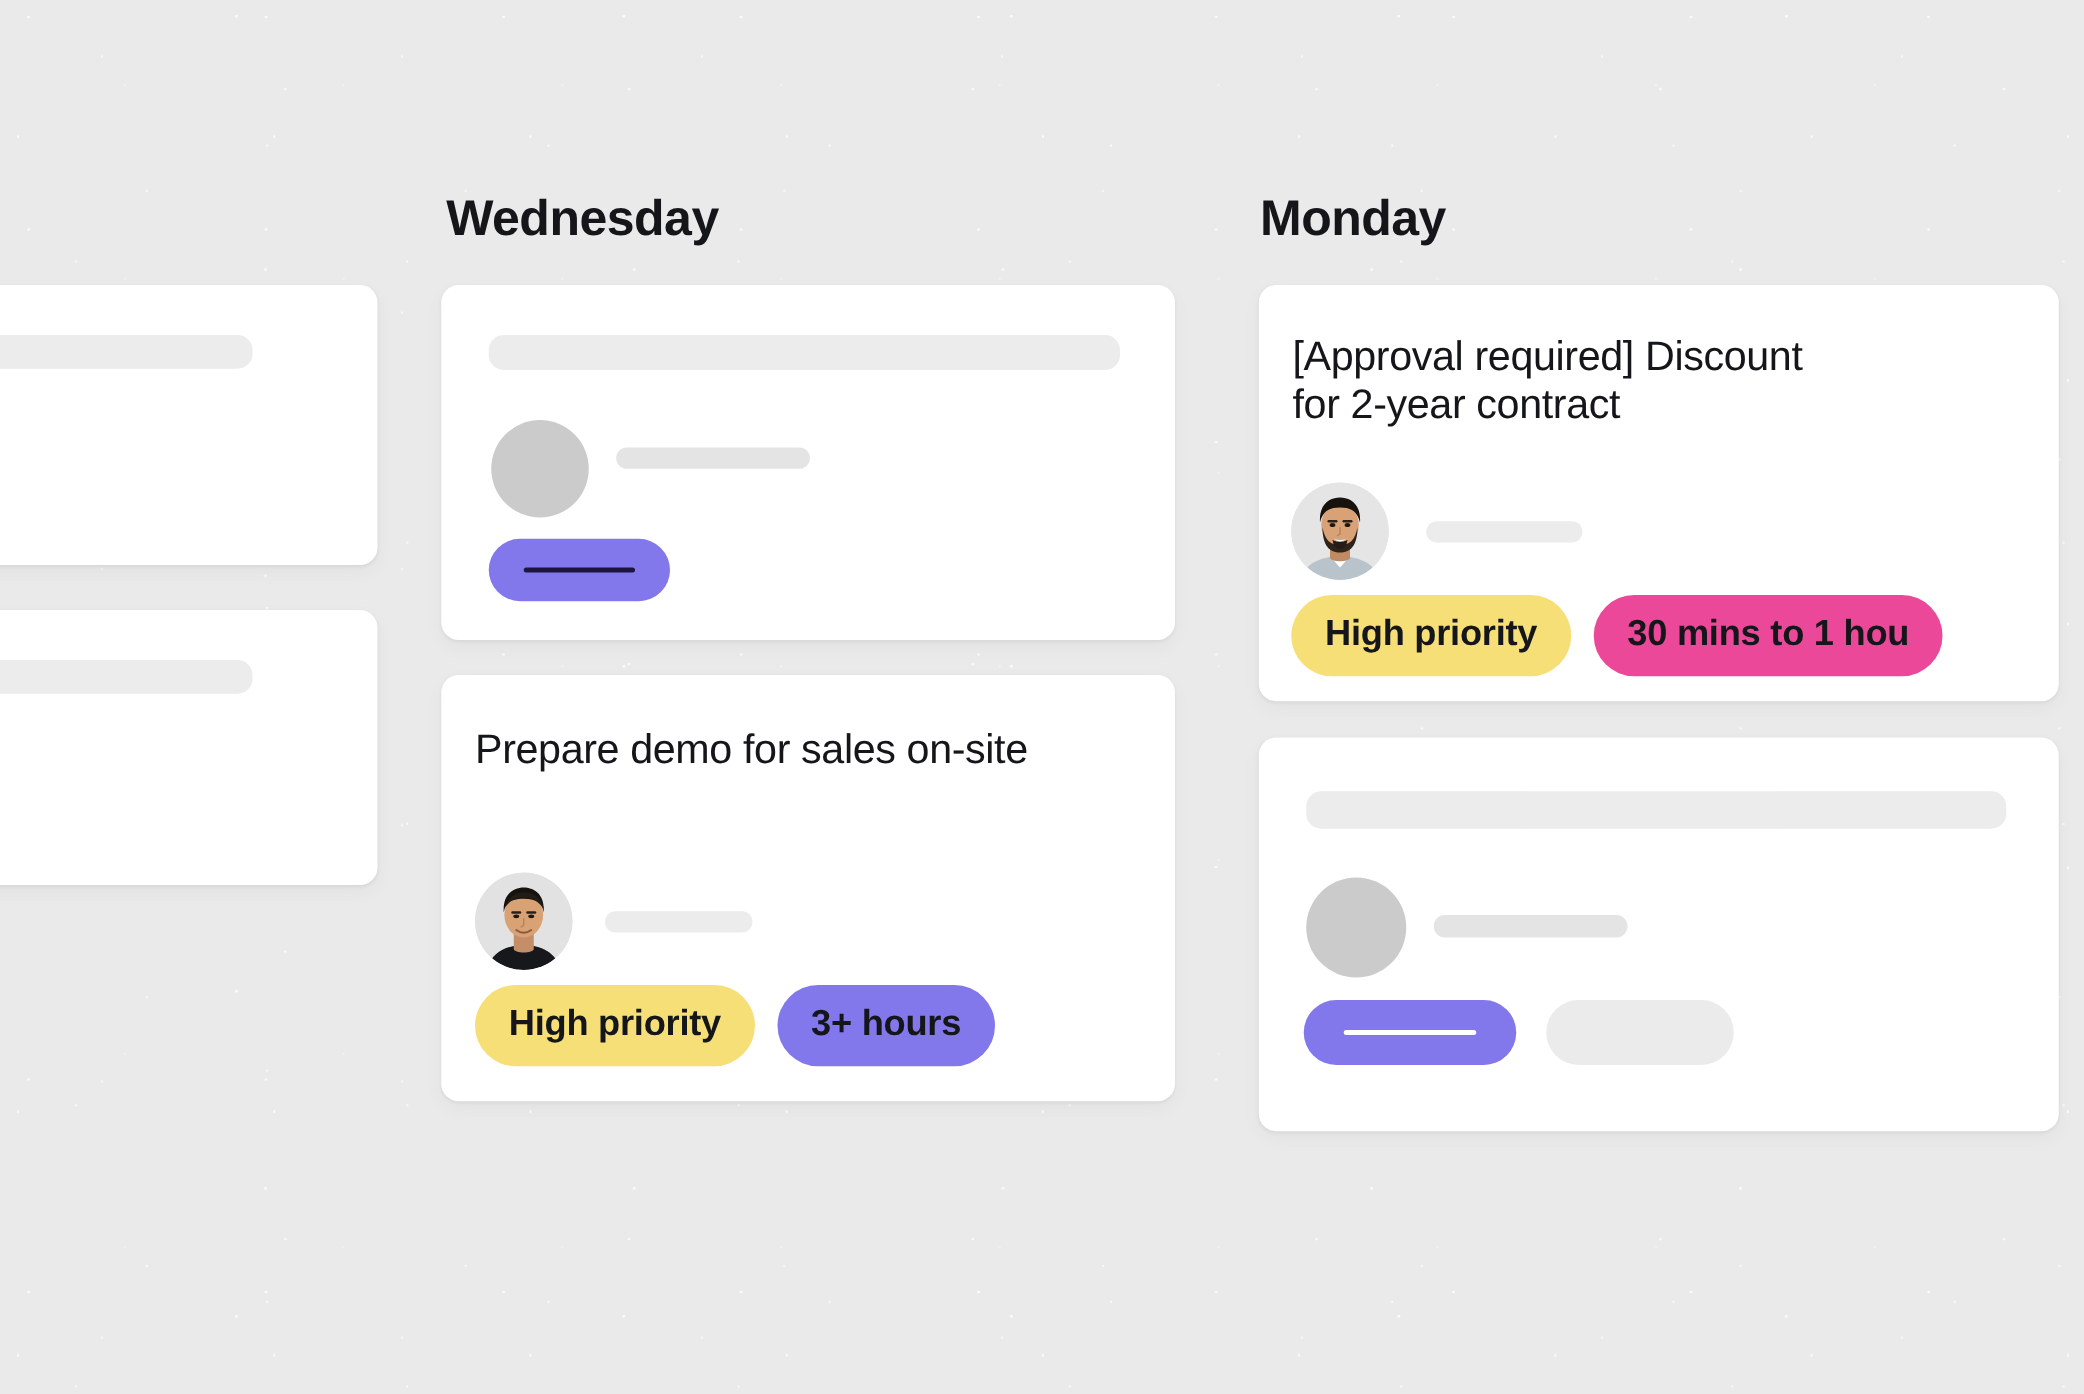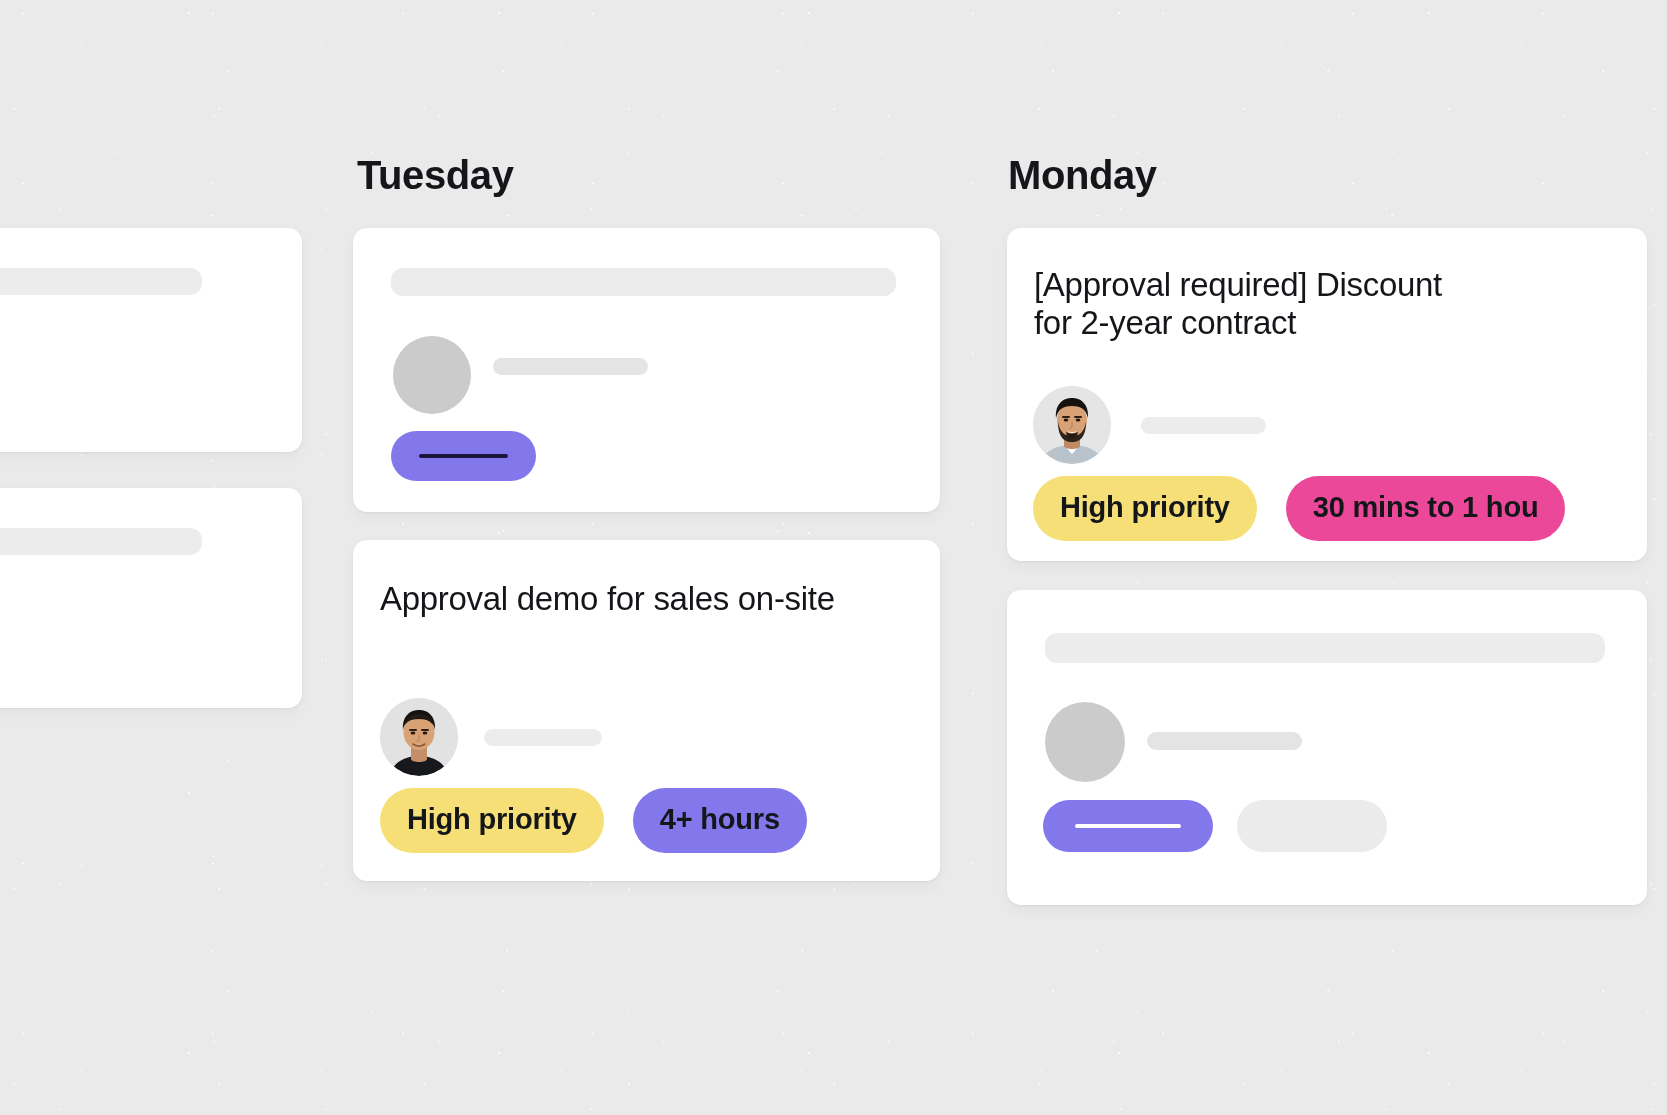"Tuesday" div.column-header { text: Tuesday -> Wednesday }
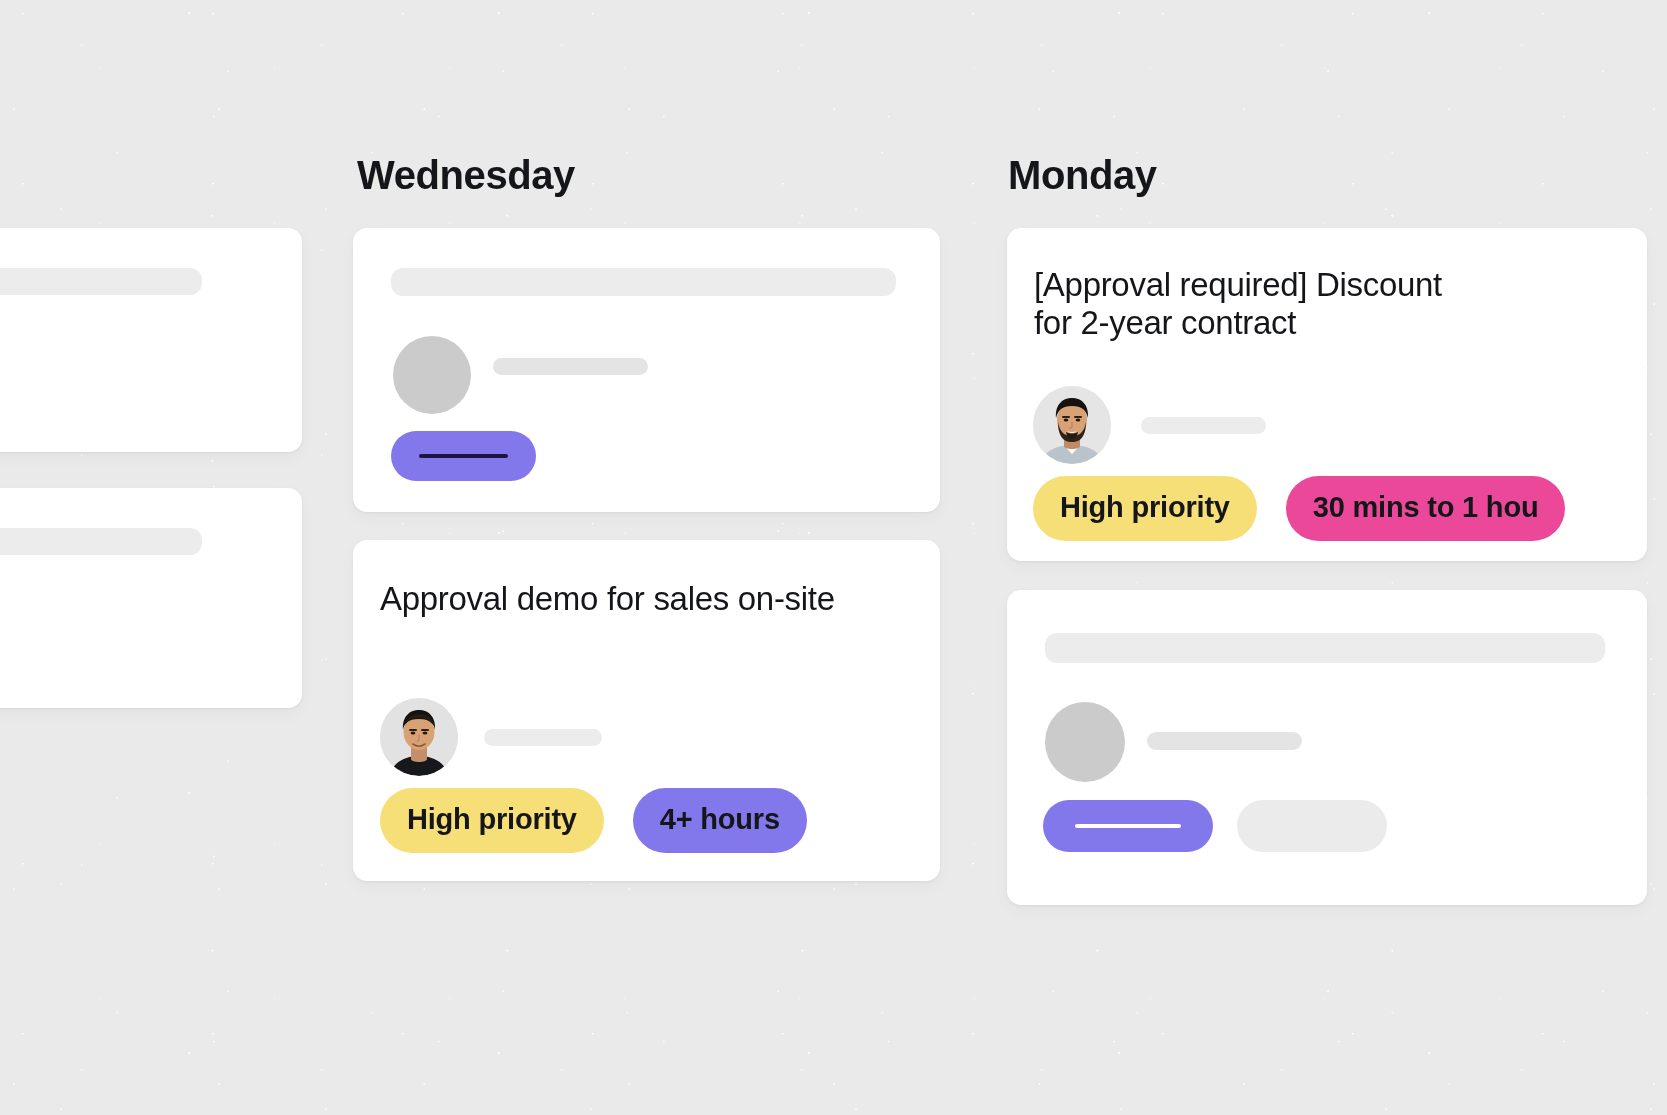"High priority" .badge-row { gap: 29px -> 18px }
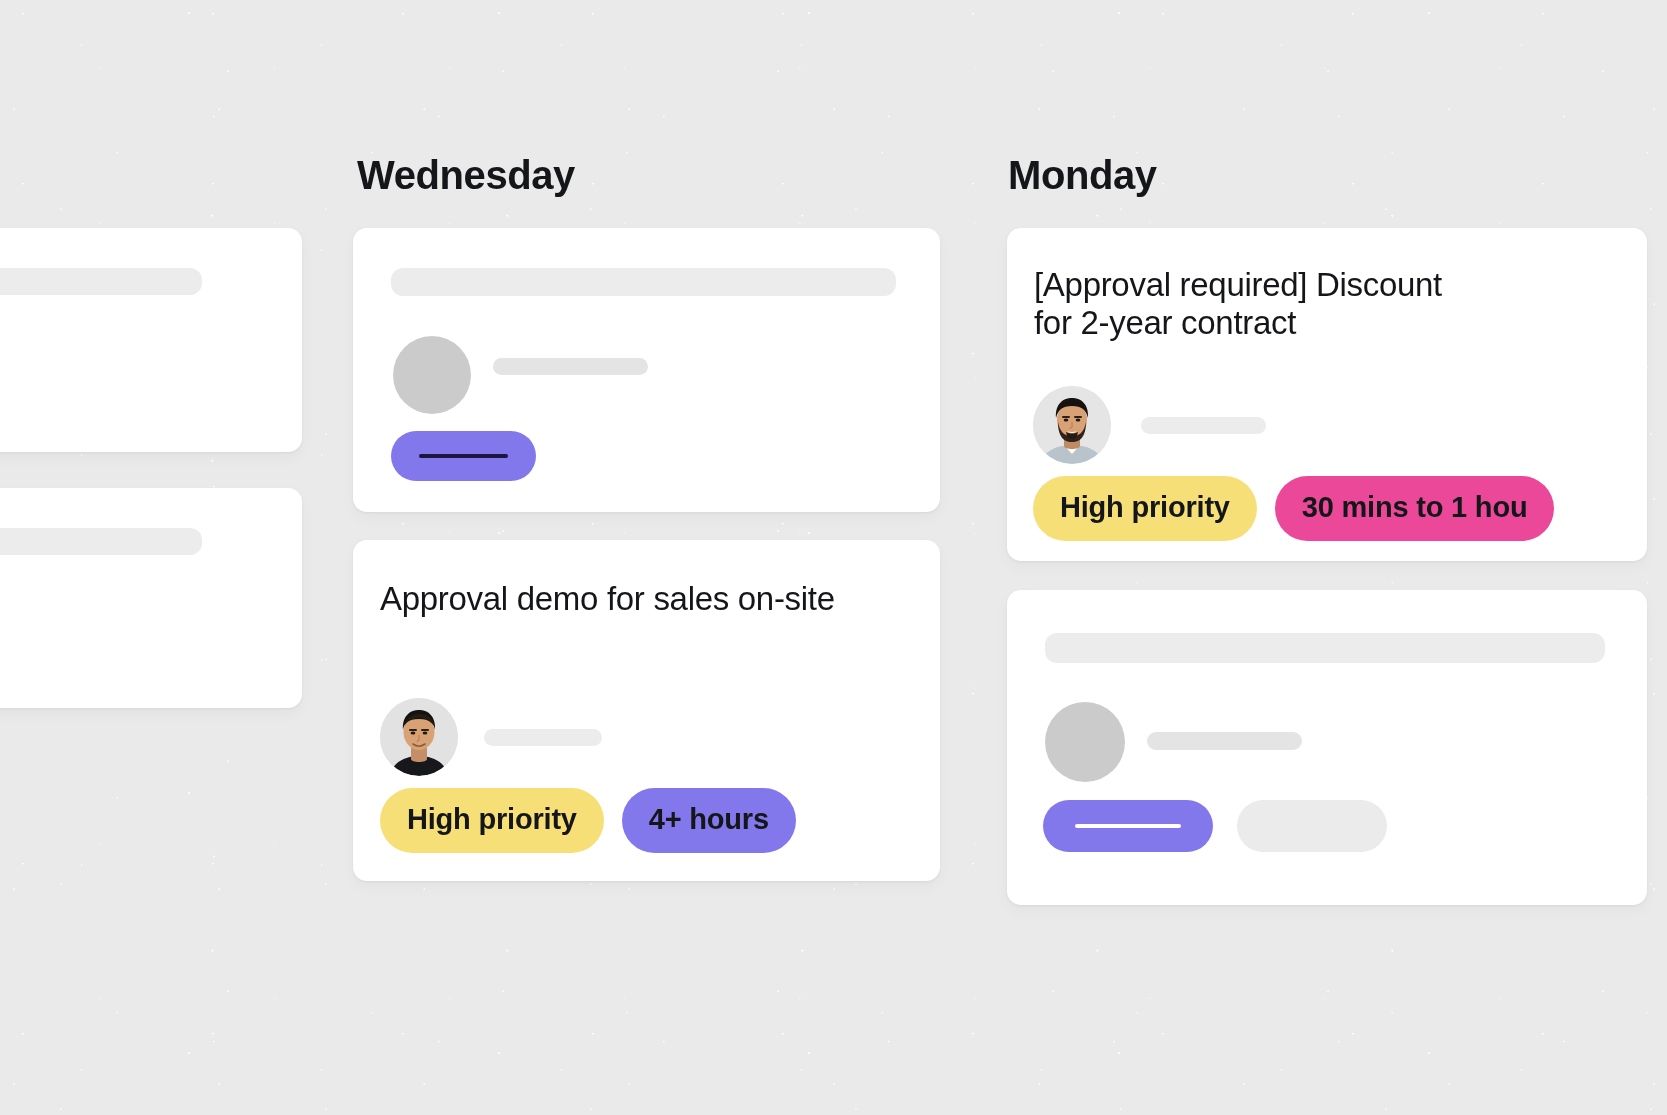"Approval demo for sales on-site" div.card-title { text: Approval -> Prepare }
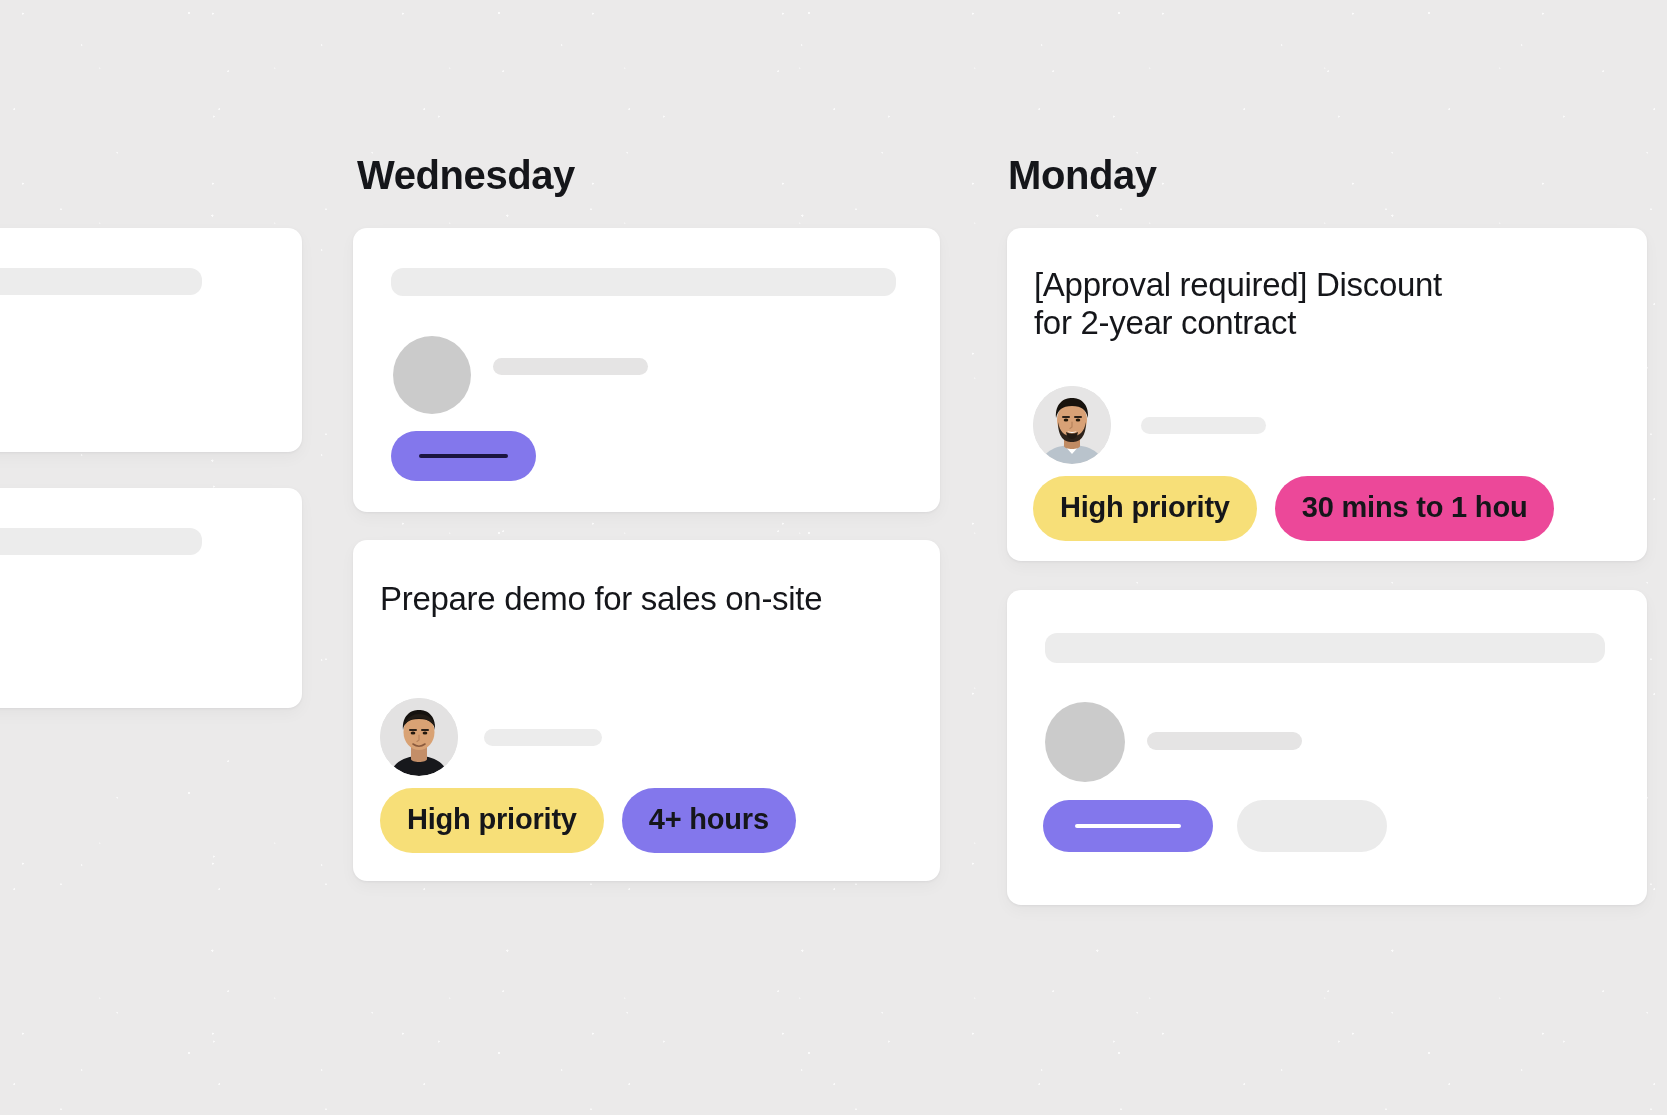"4+ hours" div.badge { text: 4+ -> 3+ }
